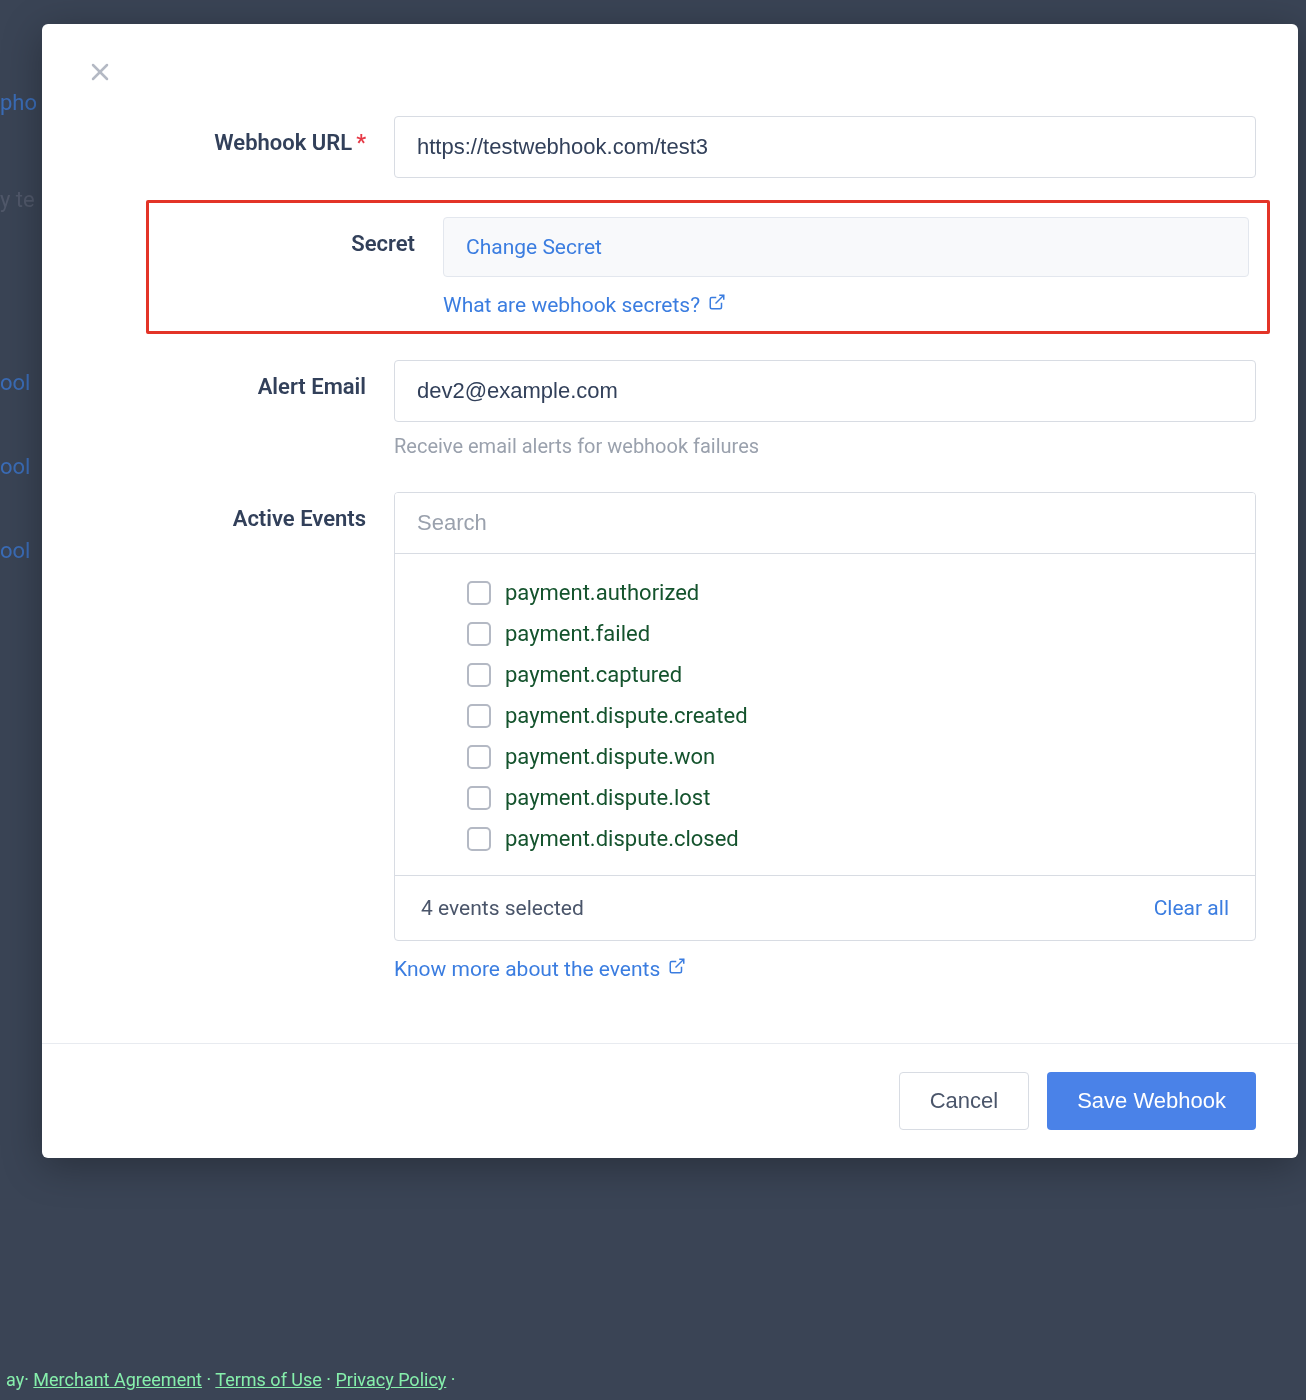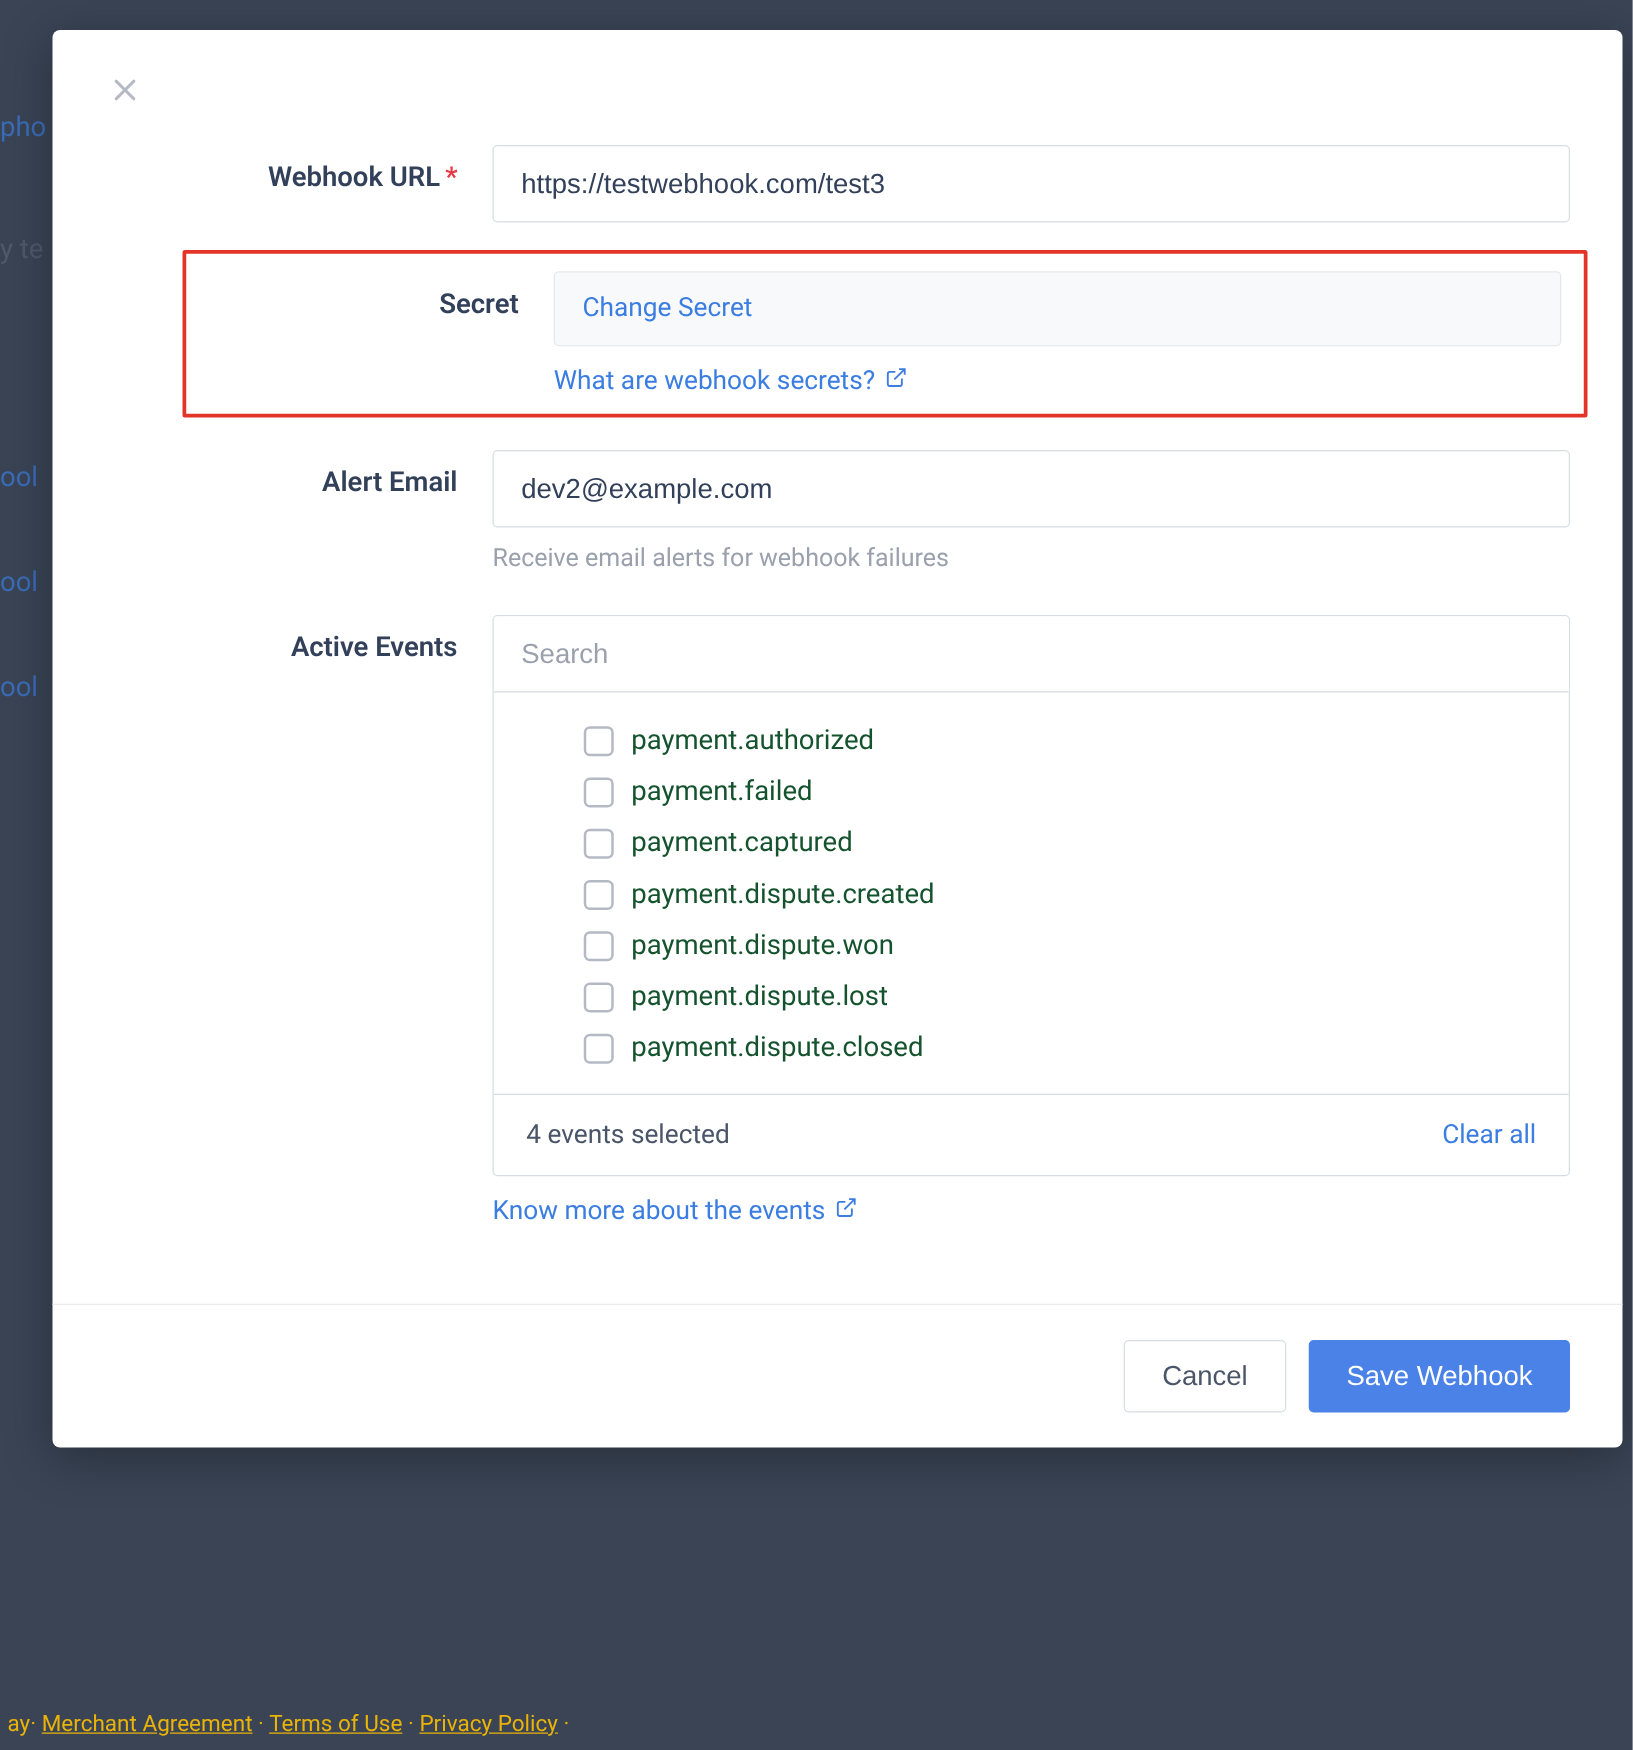"ay· Merchant Agreement · Terms" .footer-legal { color: #eab308 -> #86efac }
